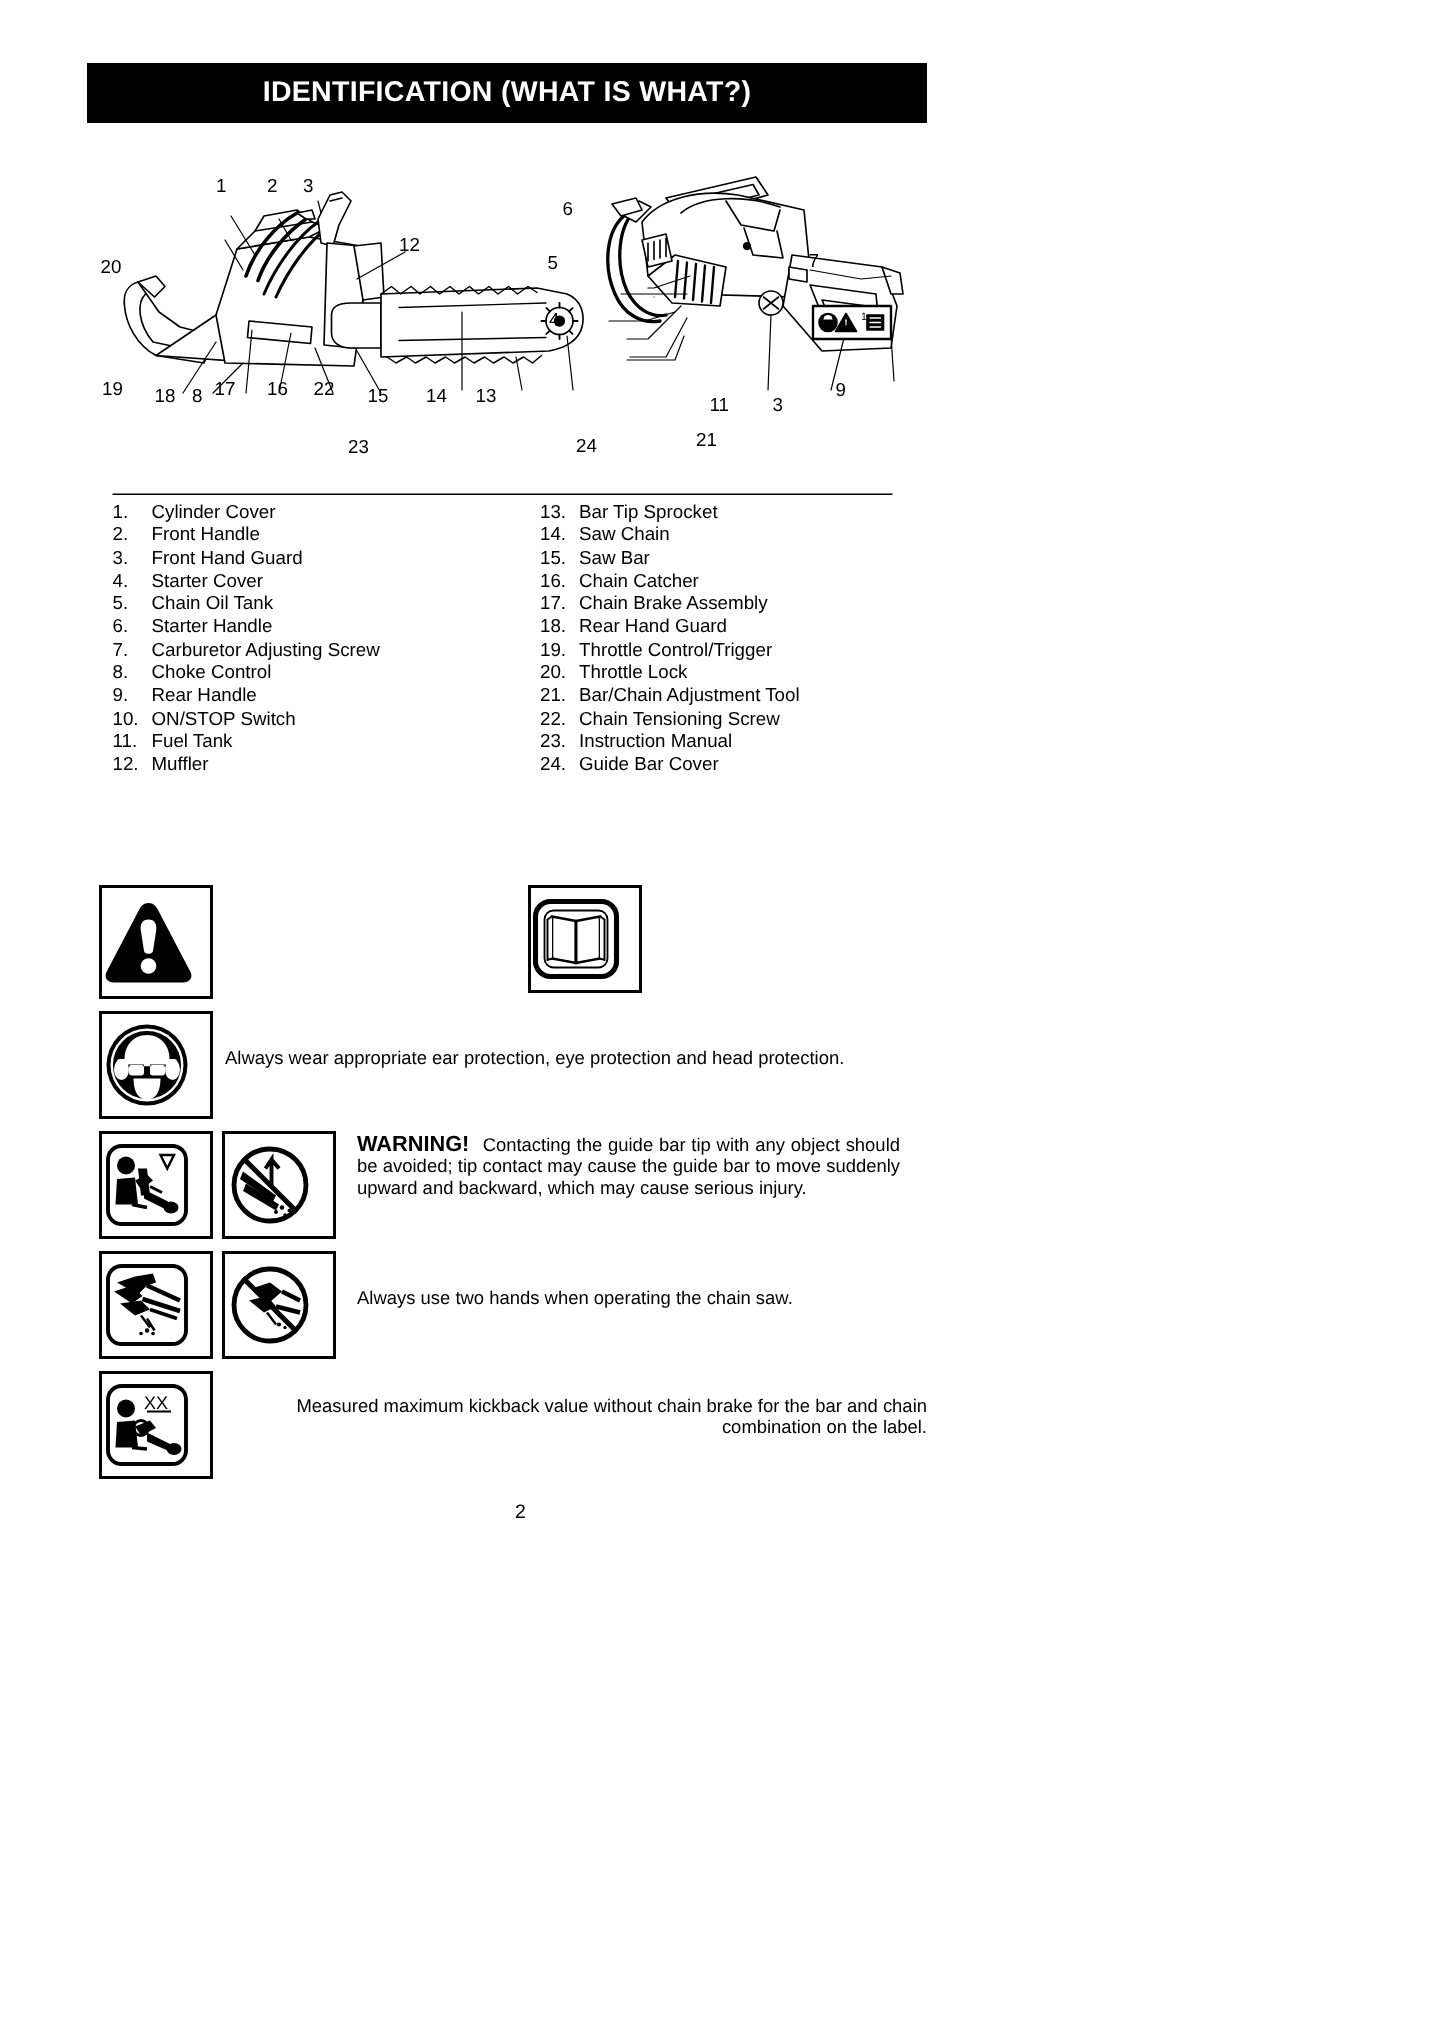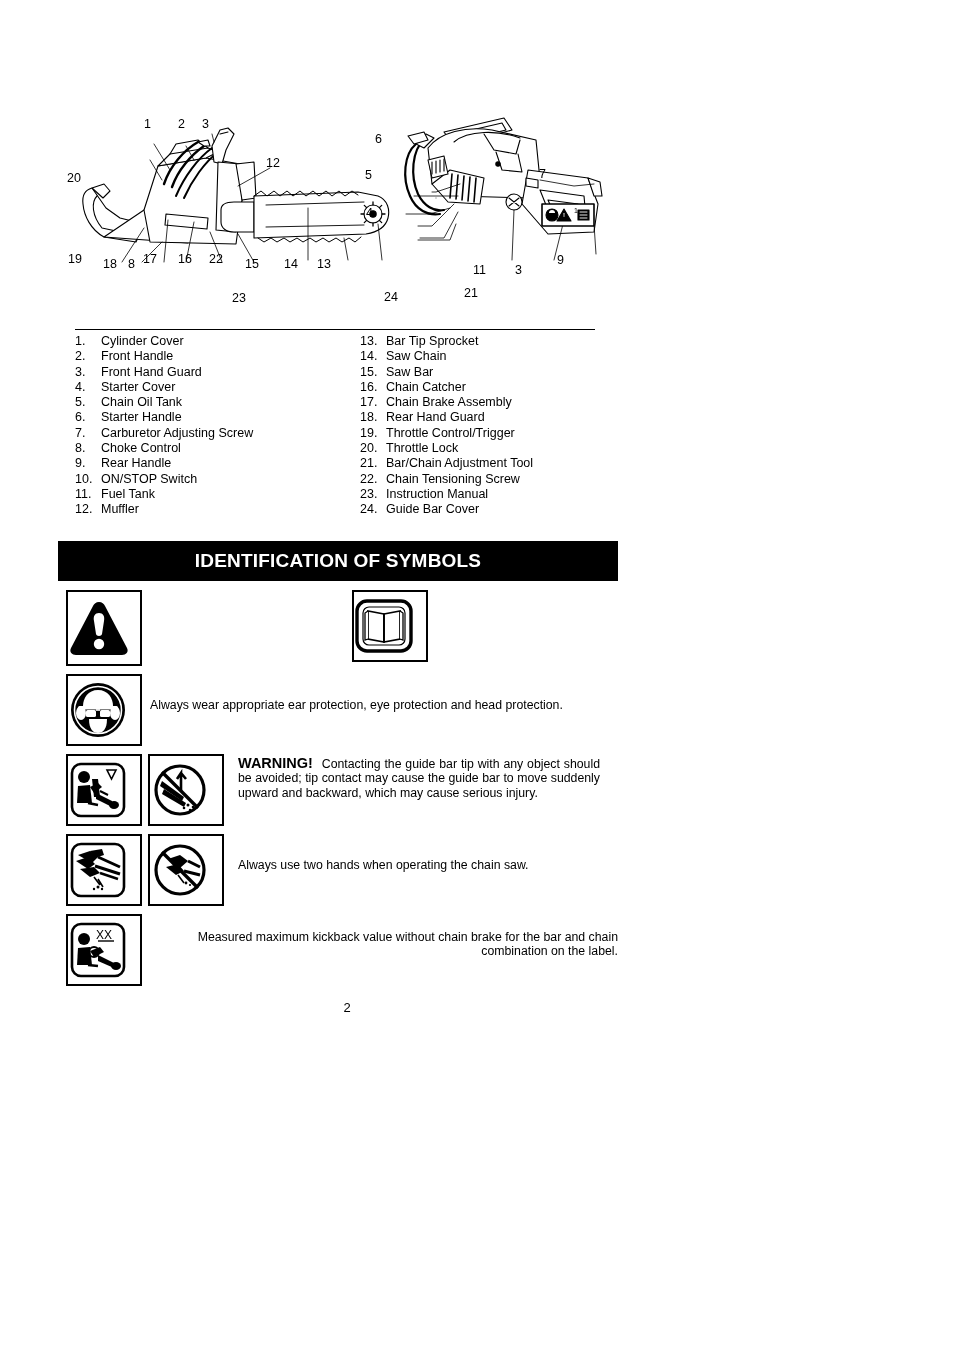"IDENTIFICATION (WHAT IS WHAT?)" div.section-bar { html: none -> <div> <span>IDENTIFICATION (WHAT IS WHAT?)</span> </div> }
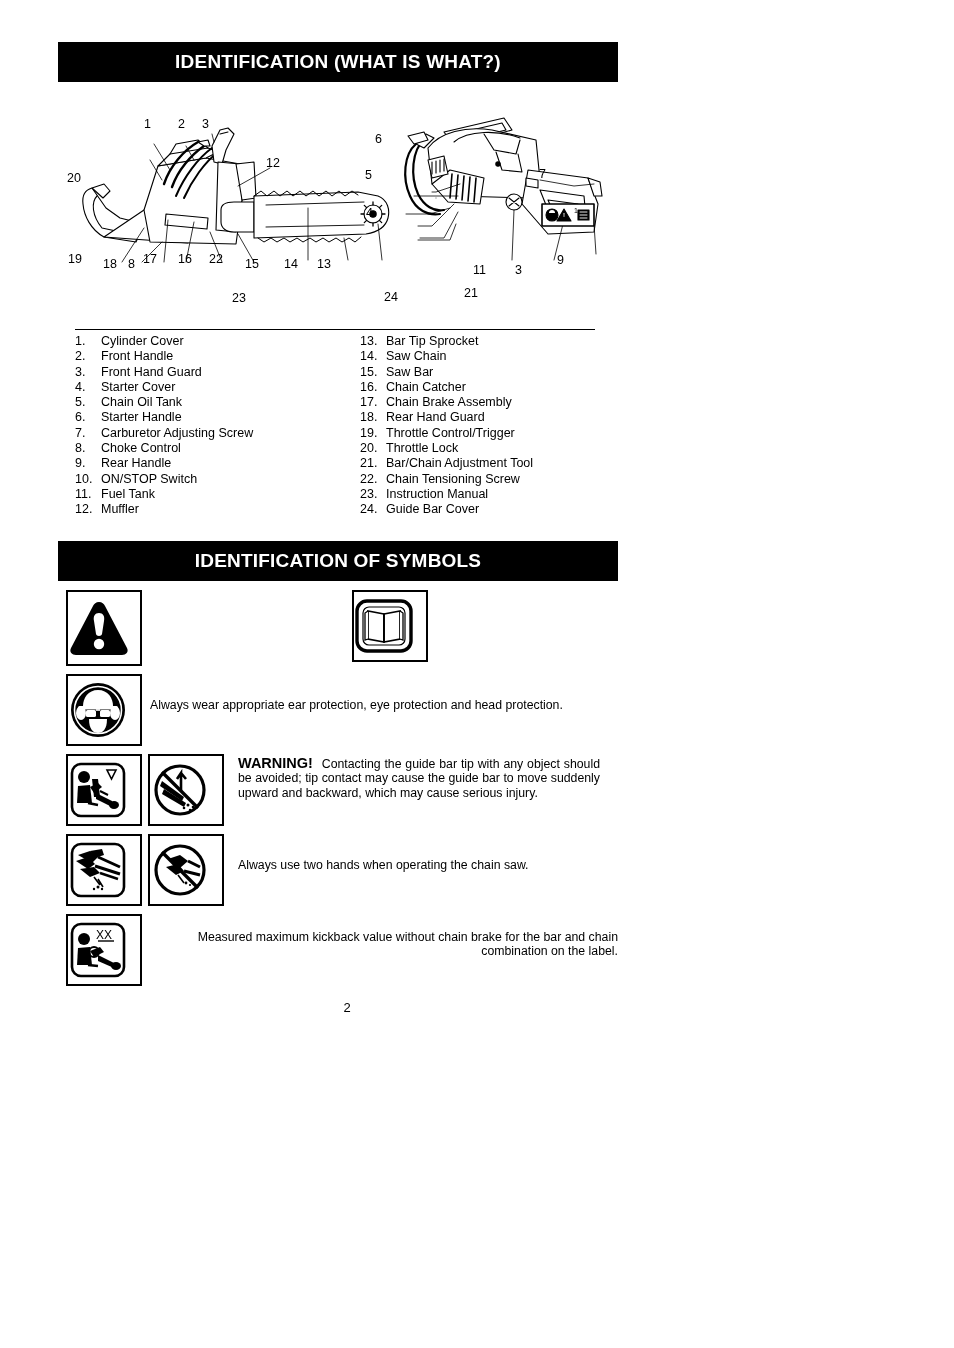"IDENTIFICATION OF SYMBOLS" div.section-bar { html: <div> <span>IDENTIFICATION OF SYMBOLS</span> </div> -> none }
